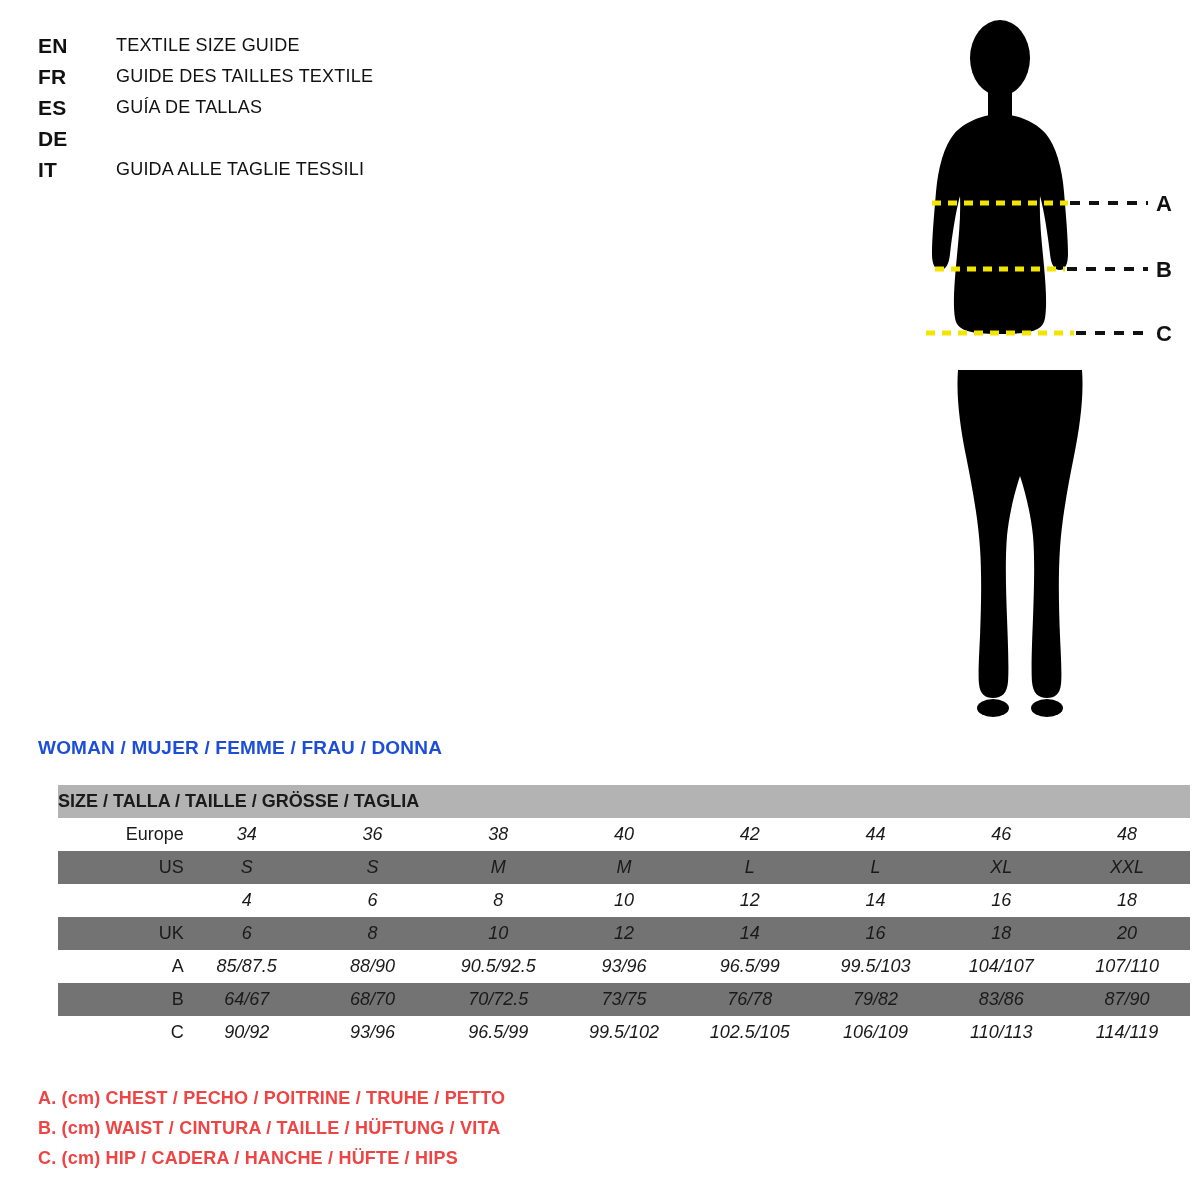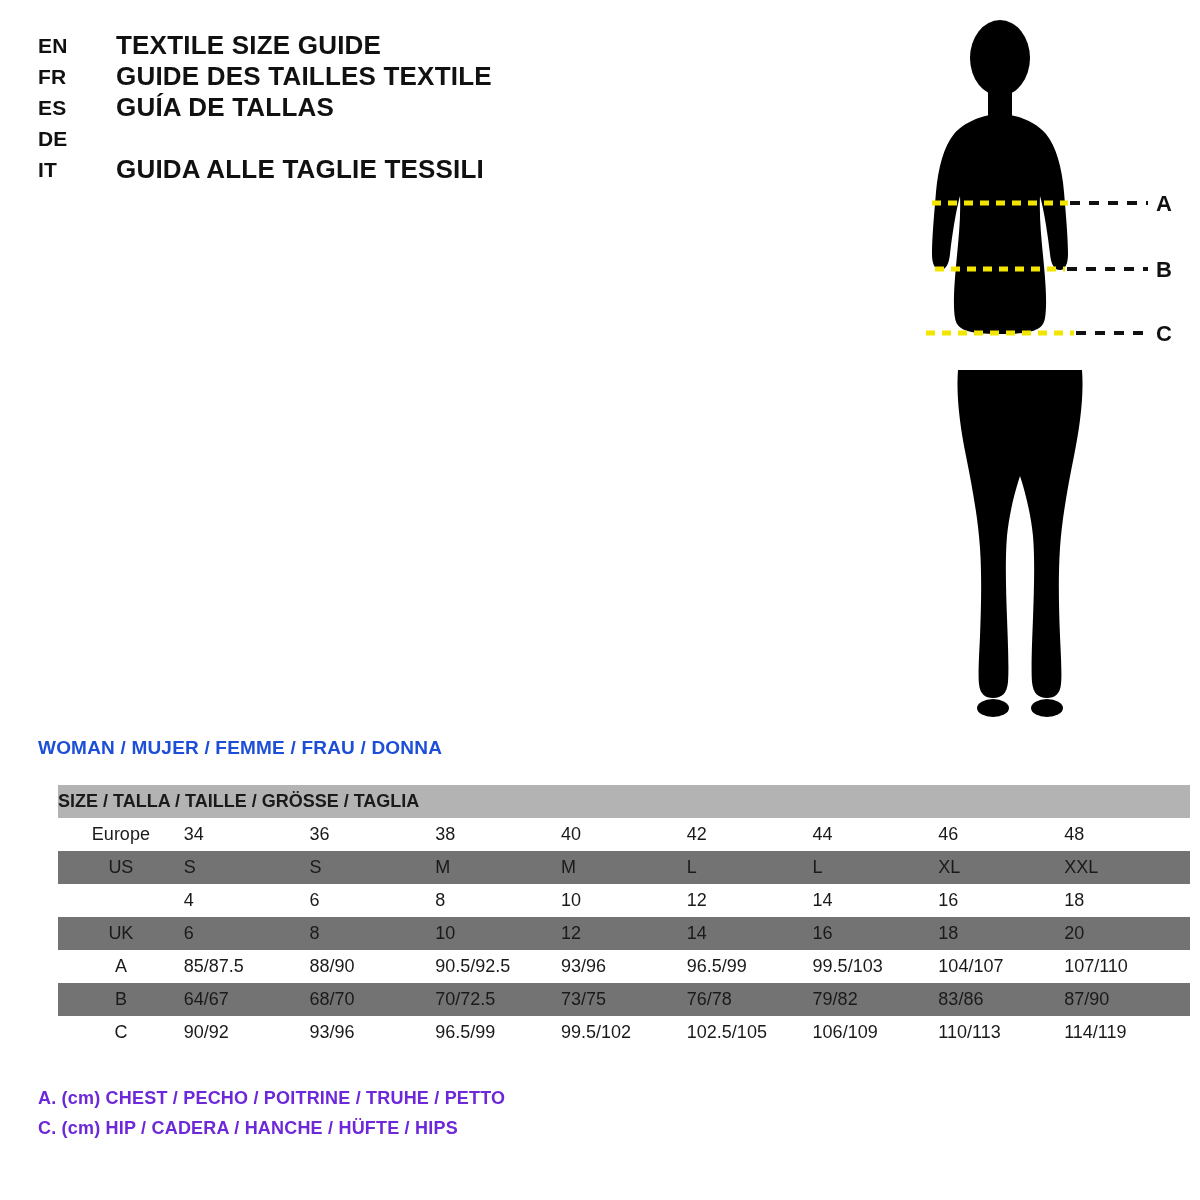"TEXTILE SIZE GUIDE" .title-text { font-size: 26px -> 18px; font-weight: bold -> normal }
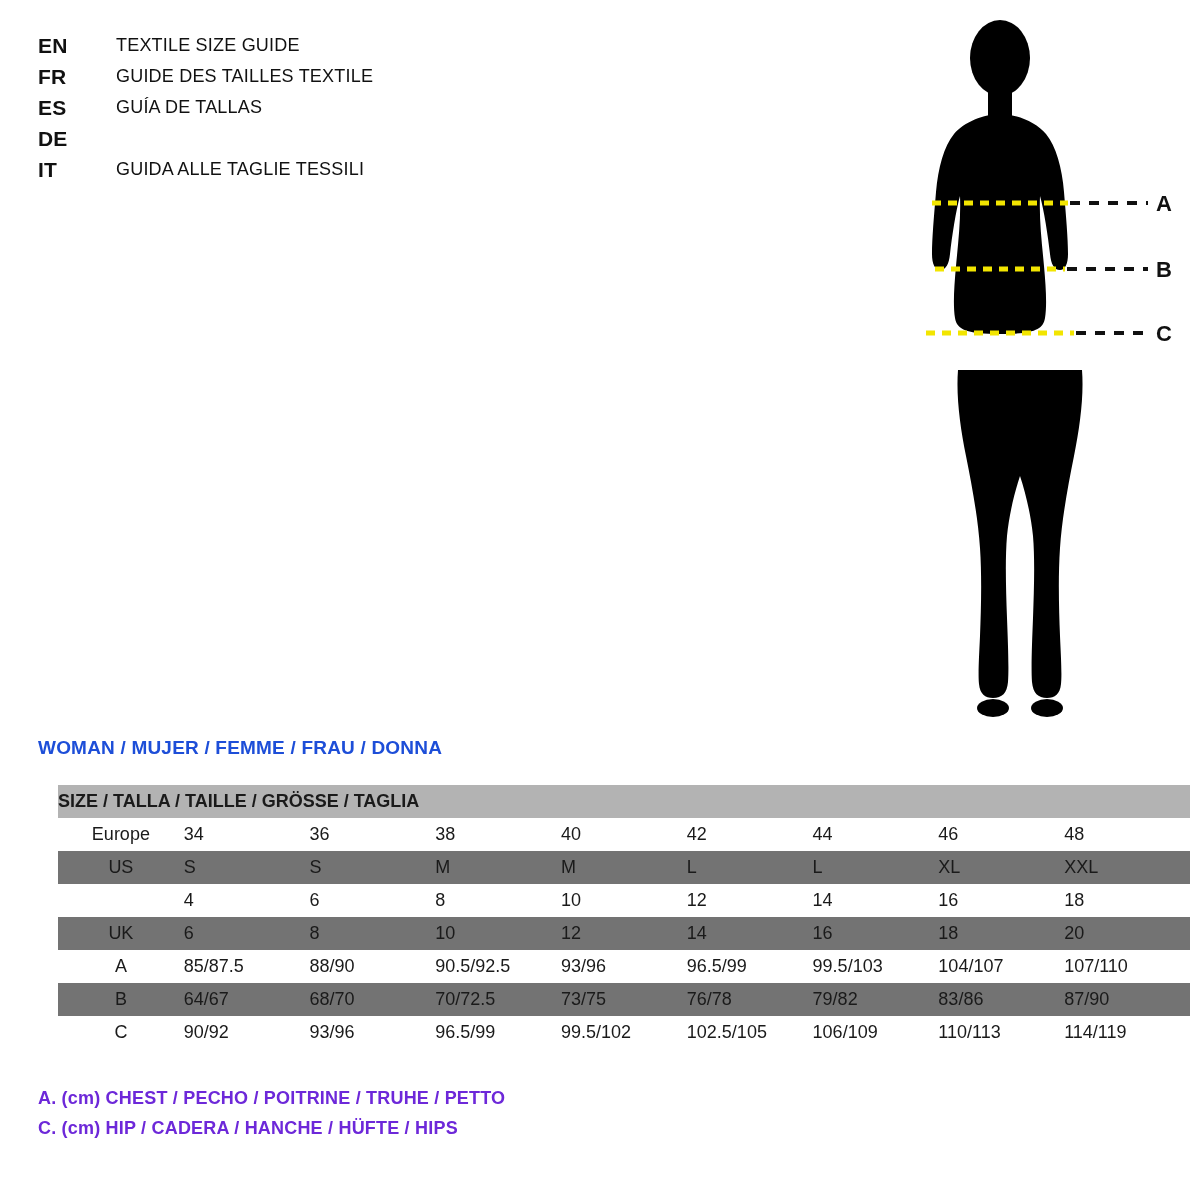"Europe" .lbl { text-align: center -> right }
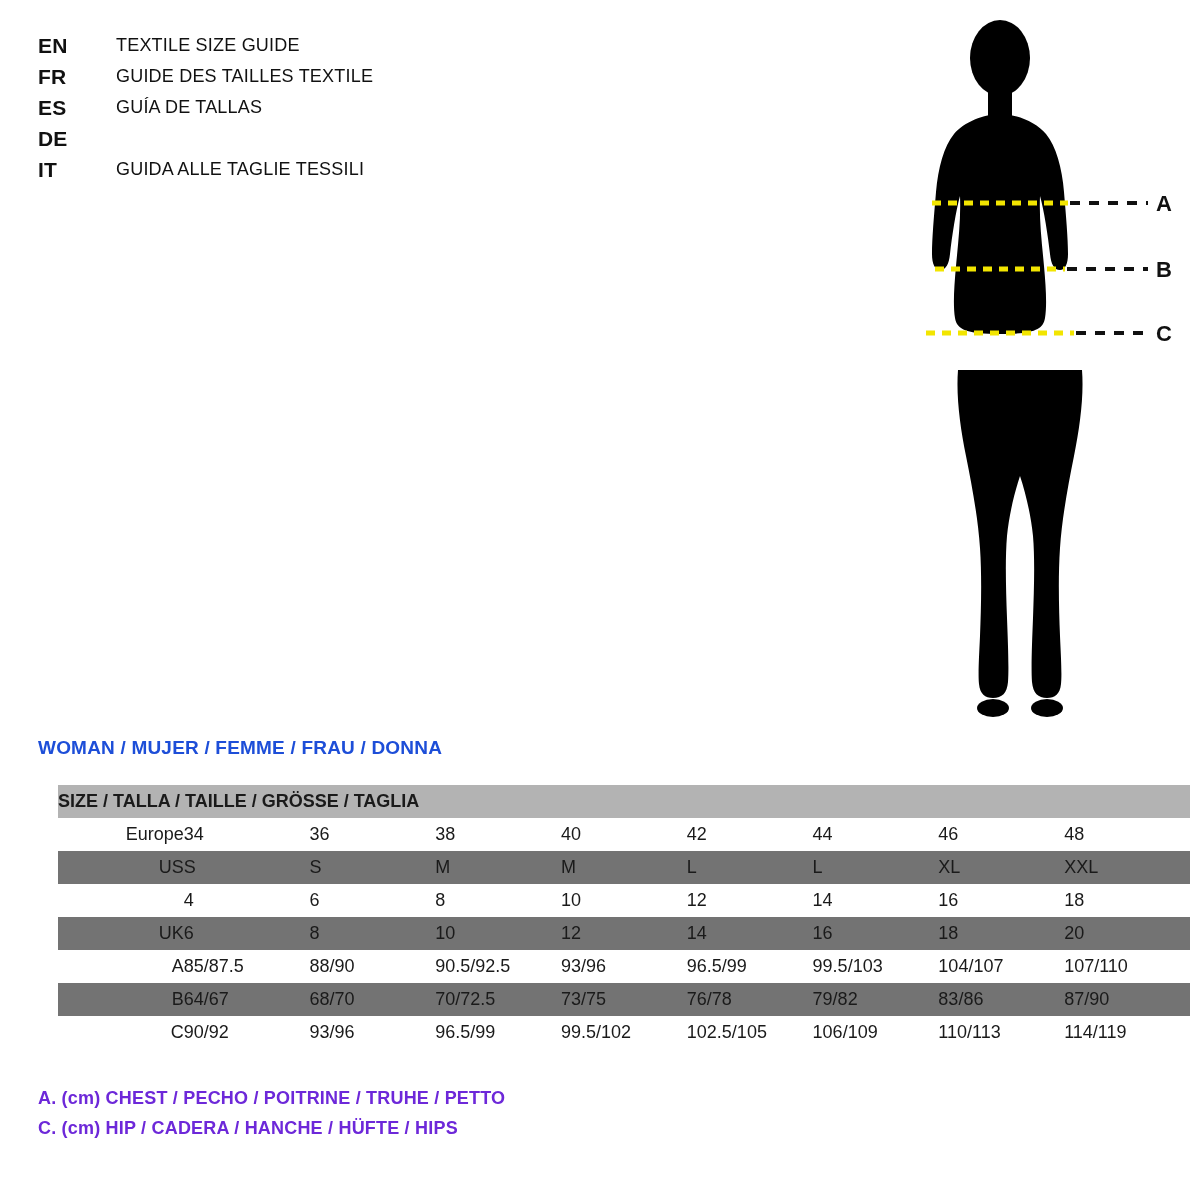"34" .val { font-style: none -> italic; text-align: left -> center }
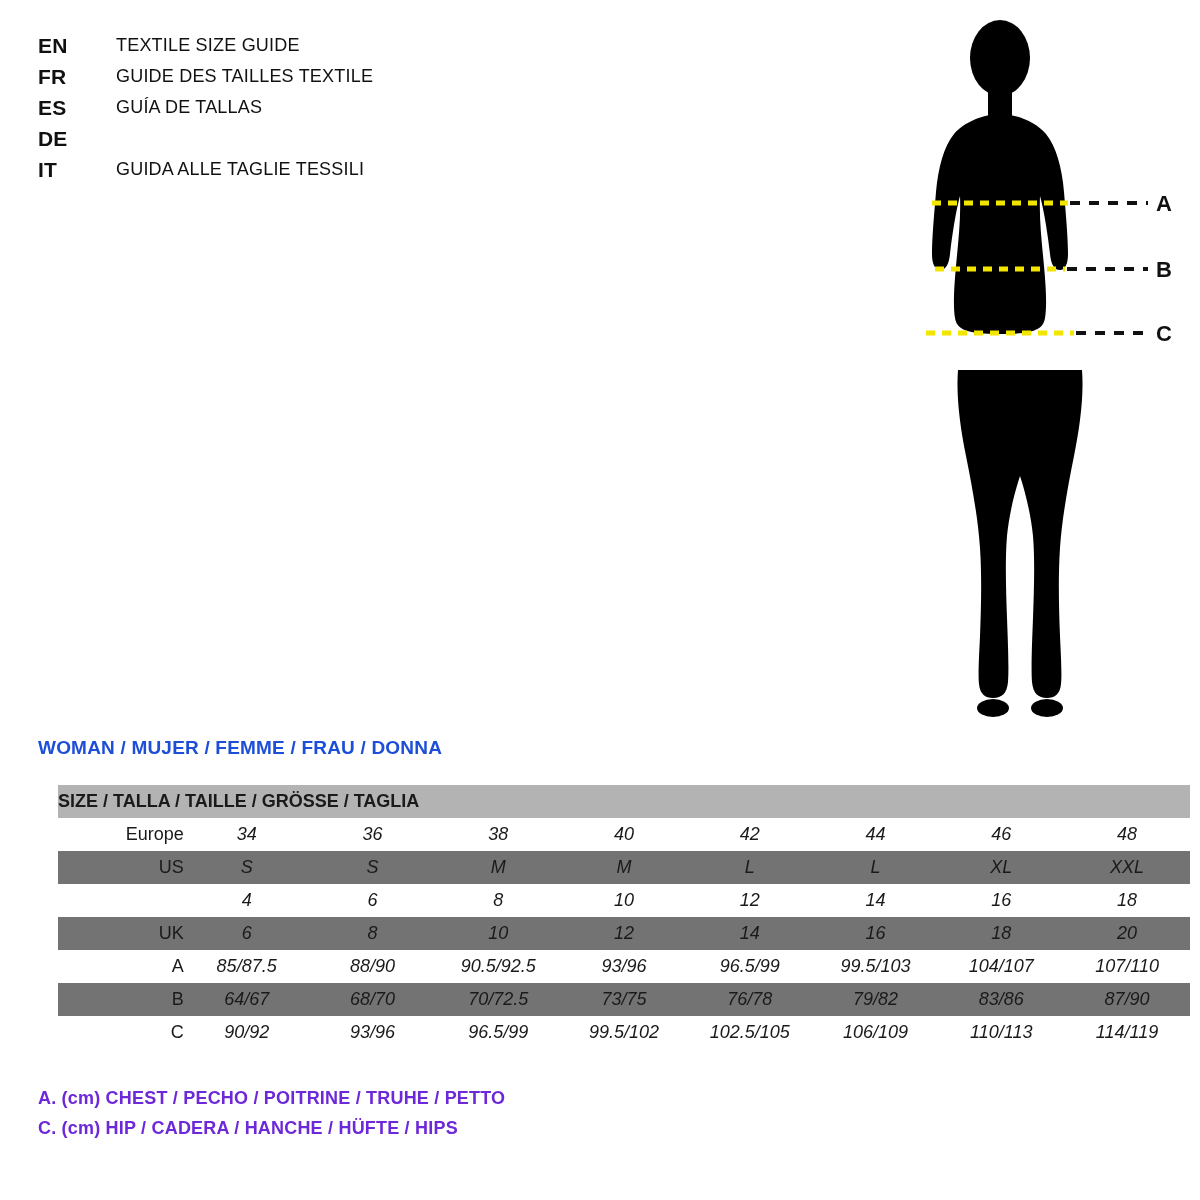"A. (cm) CHEST / PECHO" .note { color: #6d28d9 -> #ef4444 }
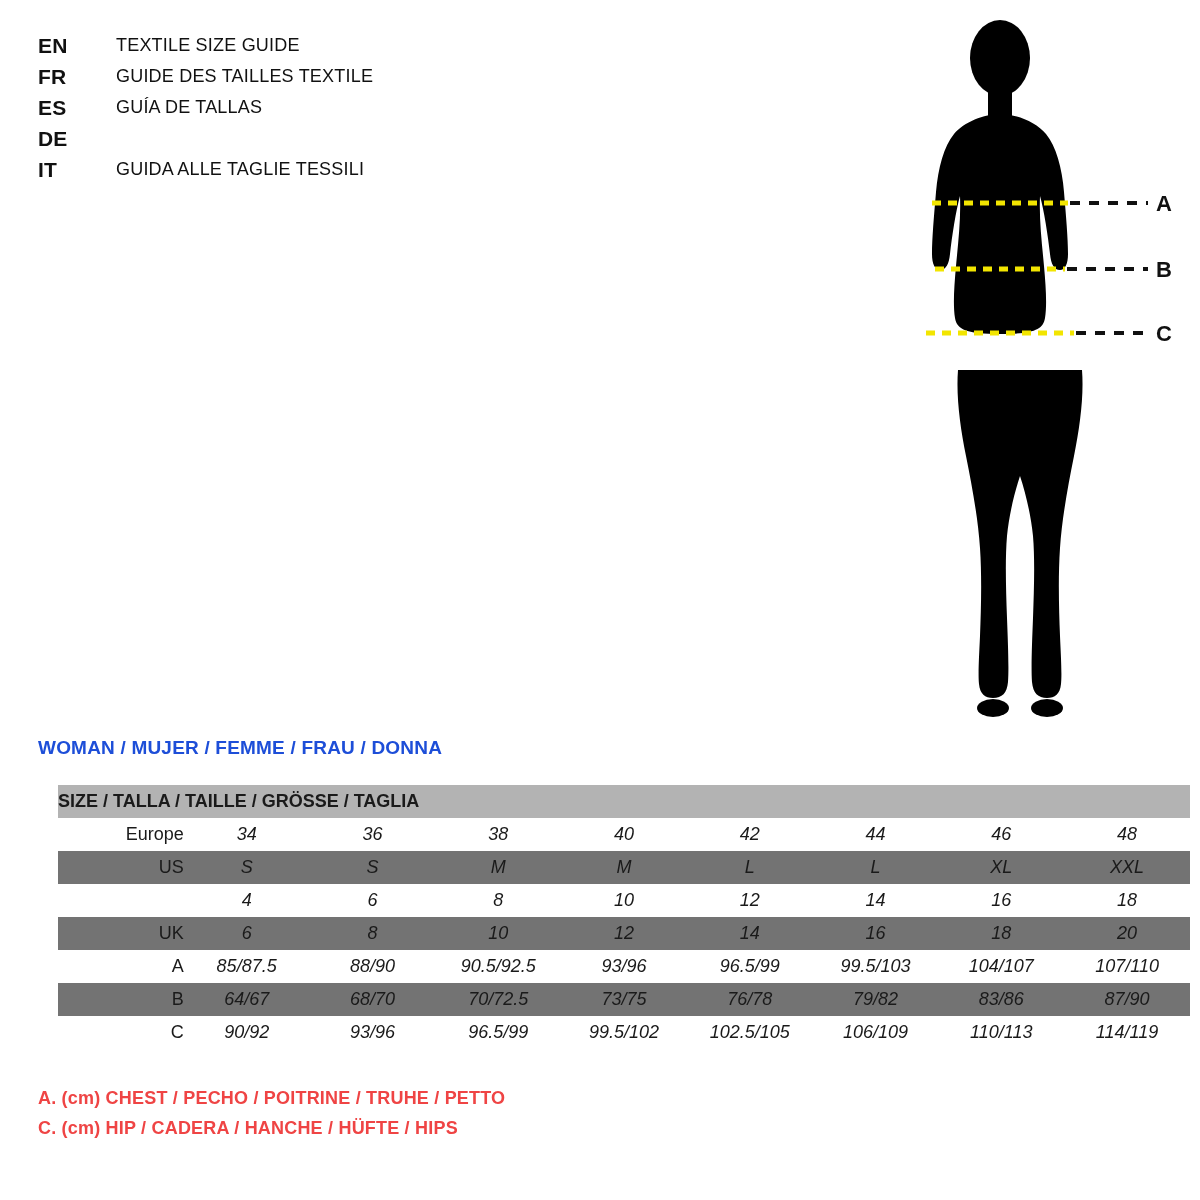"B. (cm) WAIST / CINTURA" div.note { html: none -> <div>B. (cm) WAIST / CINTURA / TAILLE / HÜFTUNG / VITA</div> }
